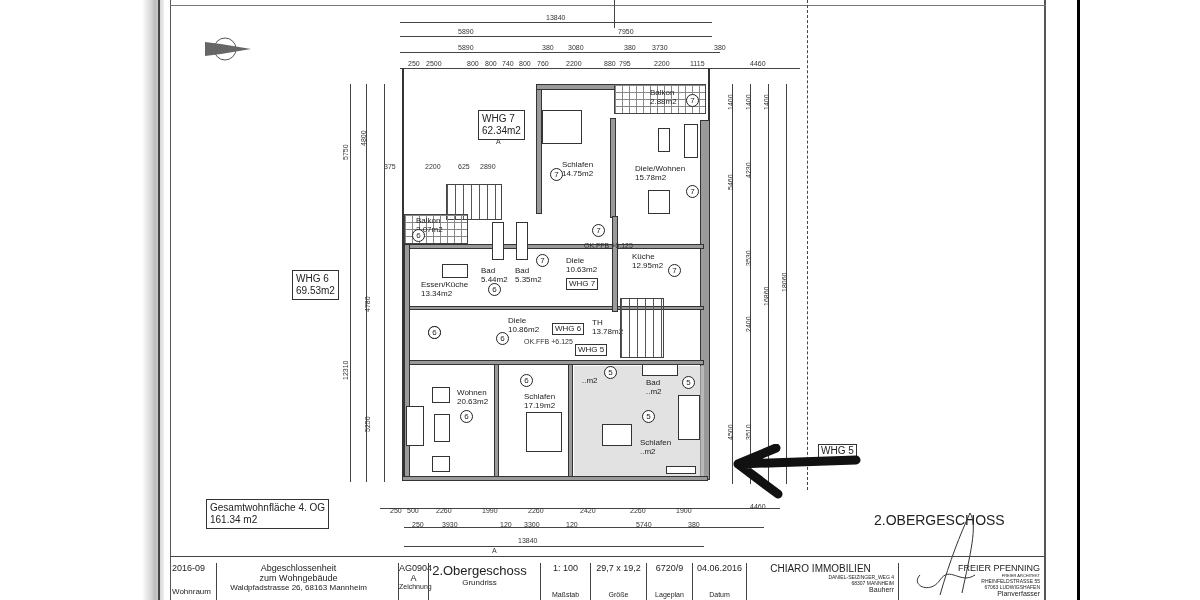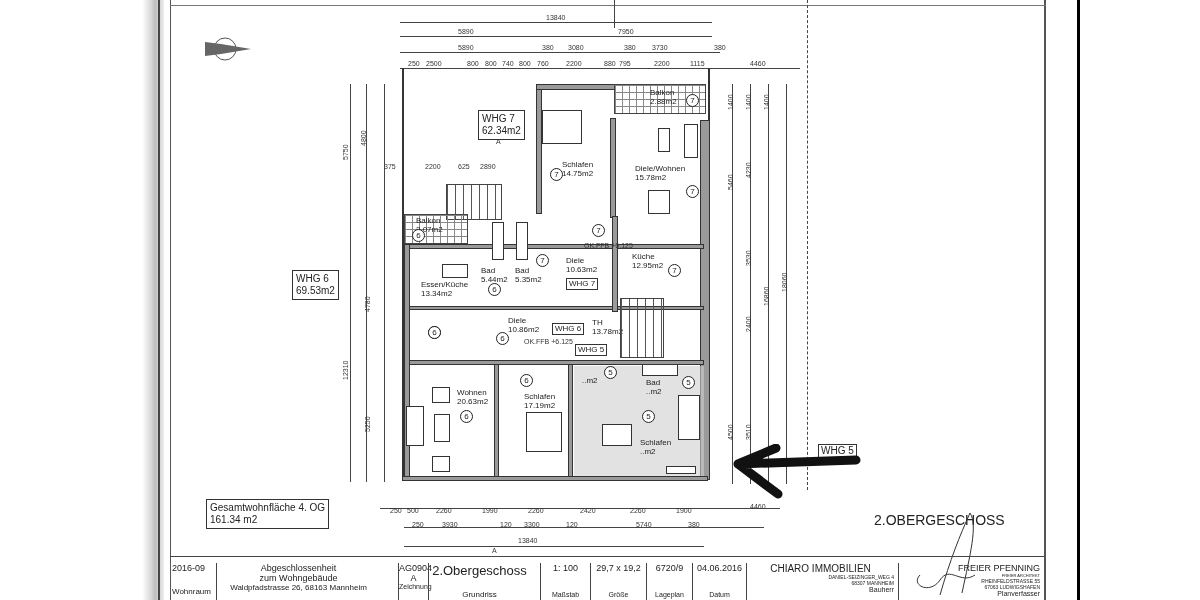"Grundriss" span.t { margin-top: 12px -> none }
